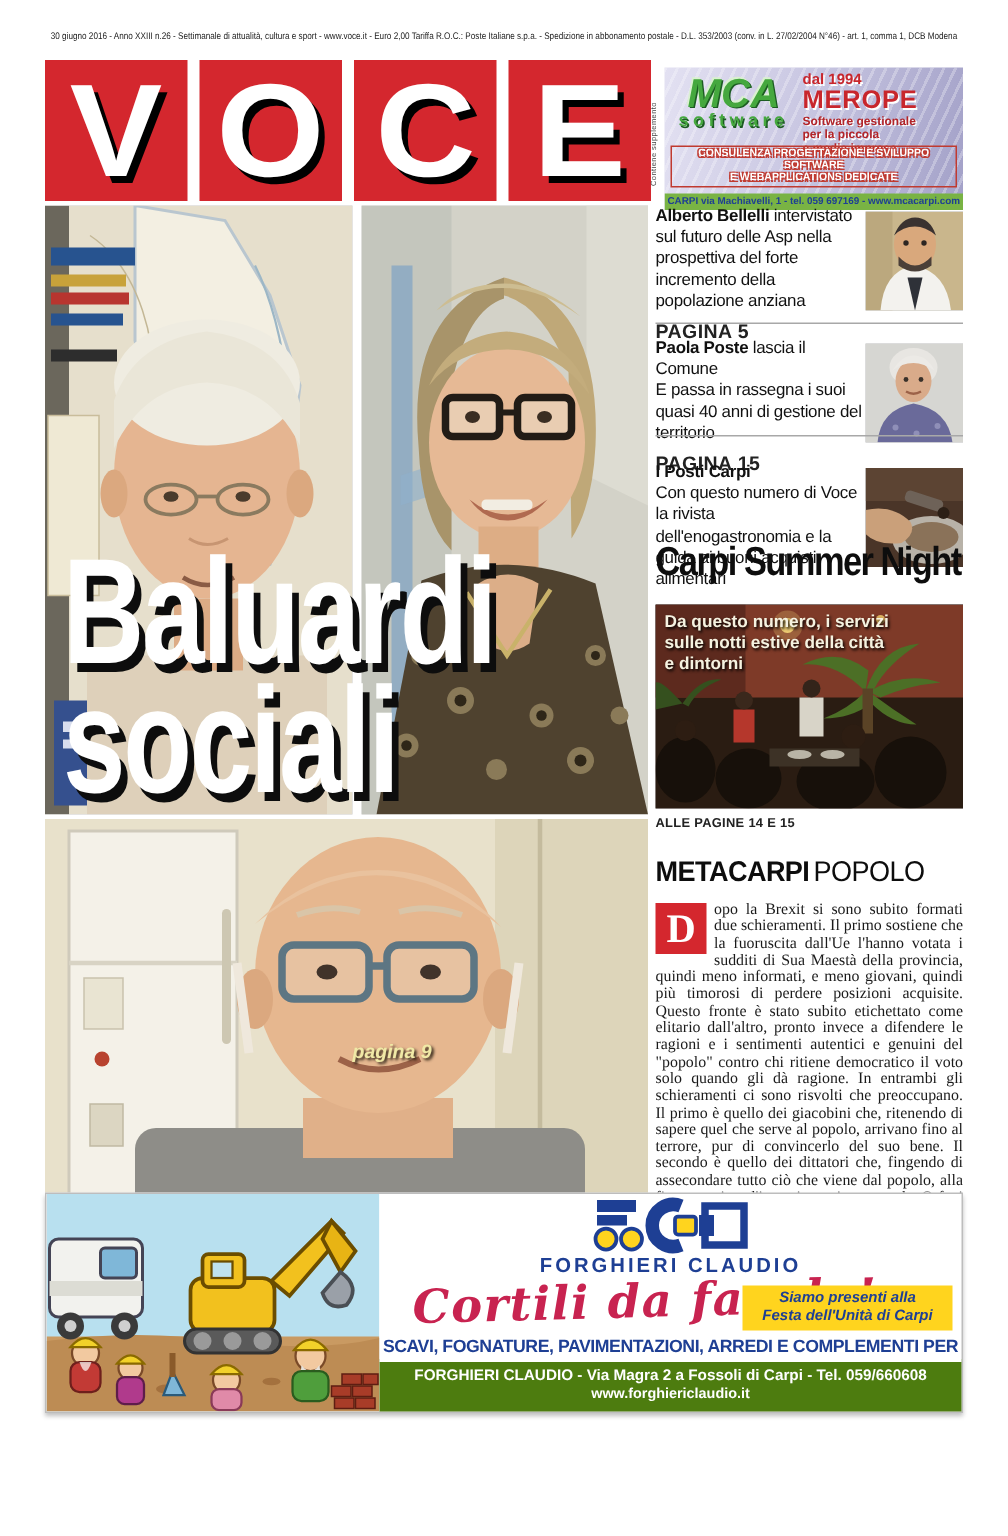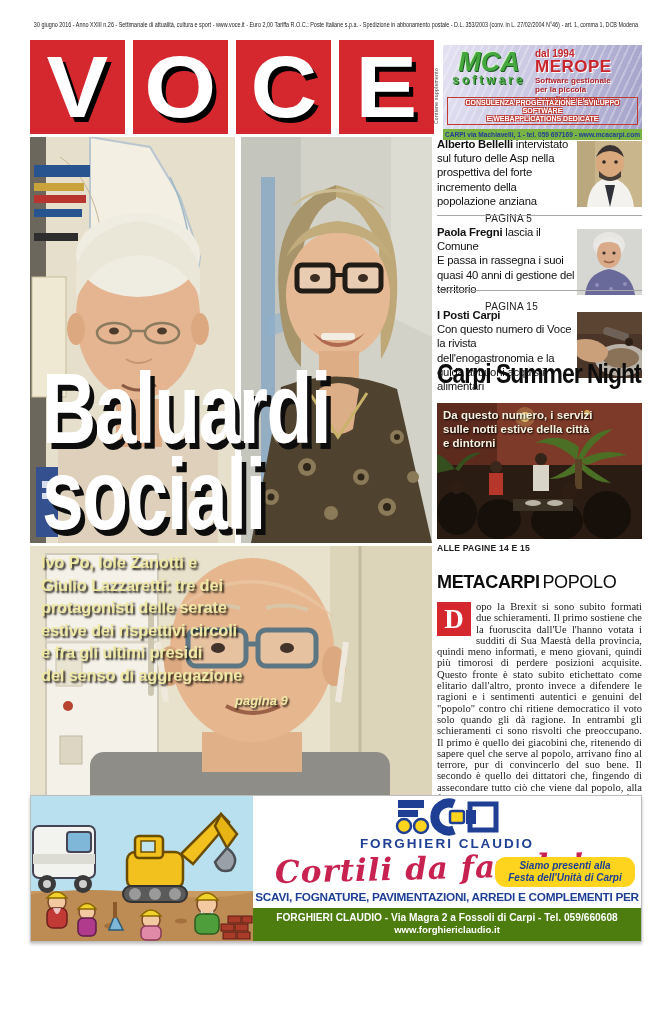"PAGINA 5" .teaser-page { font-size: 10px -> 13px; font-weight: normal -> bold; margin-left: 48px -> none }
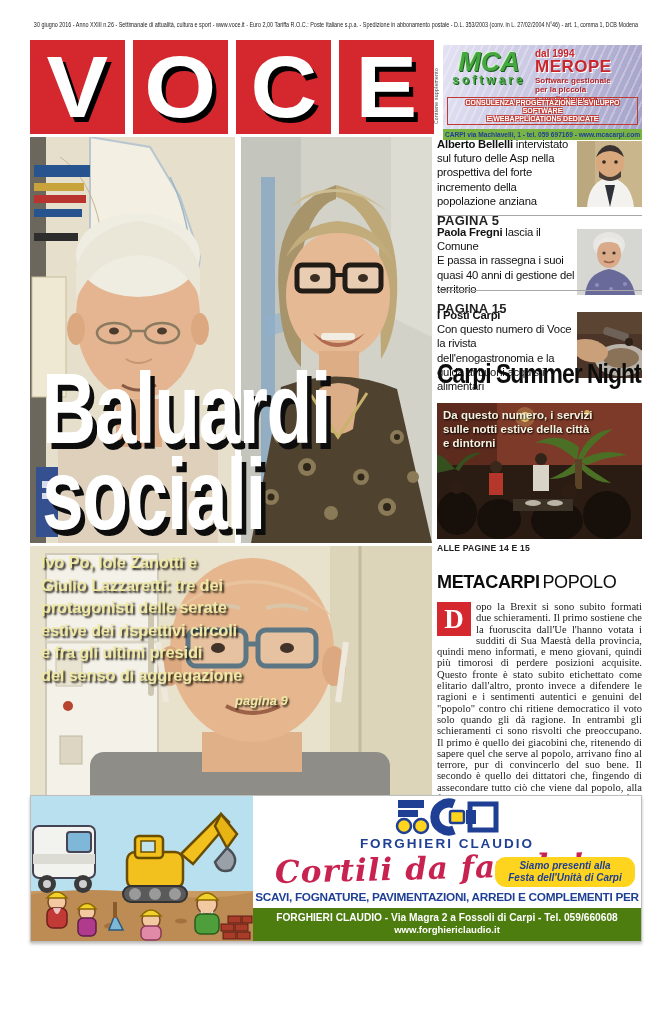"Paola Fregni" span.teaser-name { text: Fregni -> Poste }
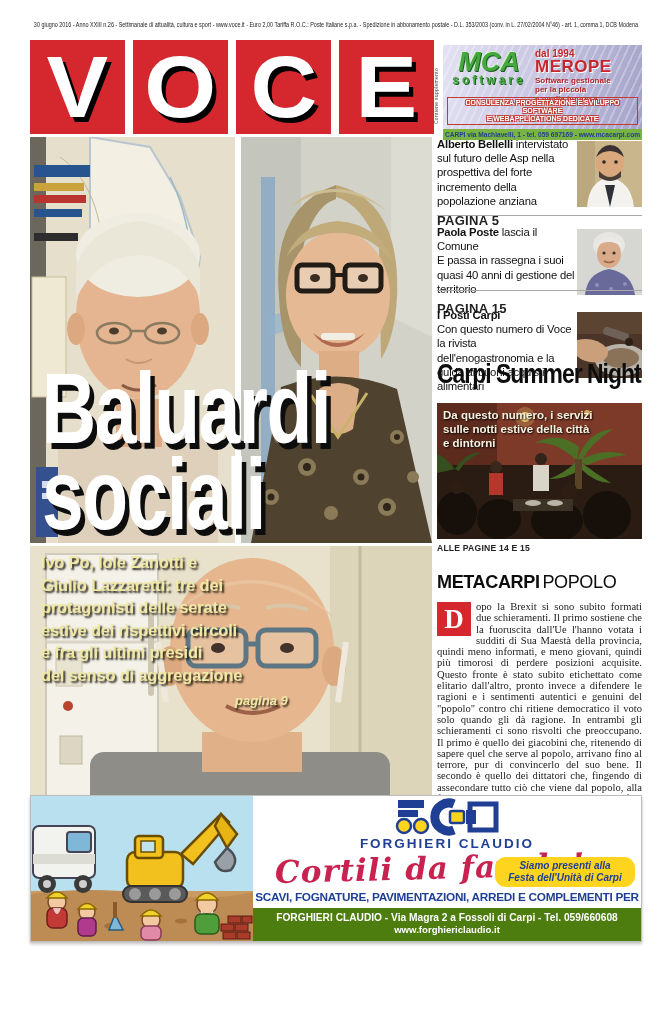"Ivo Po, Iole Zanotti e" div.abs { html: <div>Ivo Po, Iole Zanotti e Giulio Lazzaretti: tre dei protagonisti delle serate estive dei rispettivi circoli e fra gli ultimi presidi del senso di aggregazione</div> -> none }
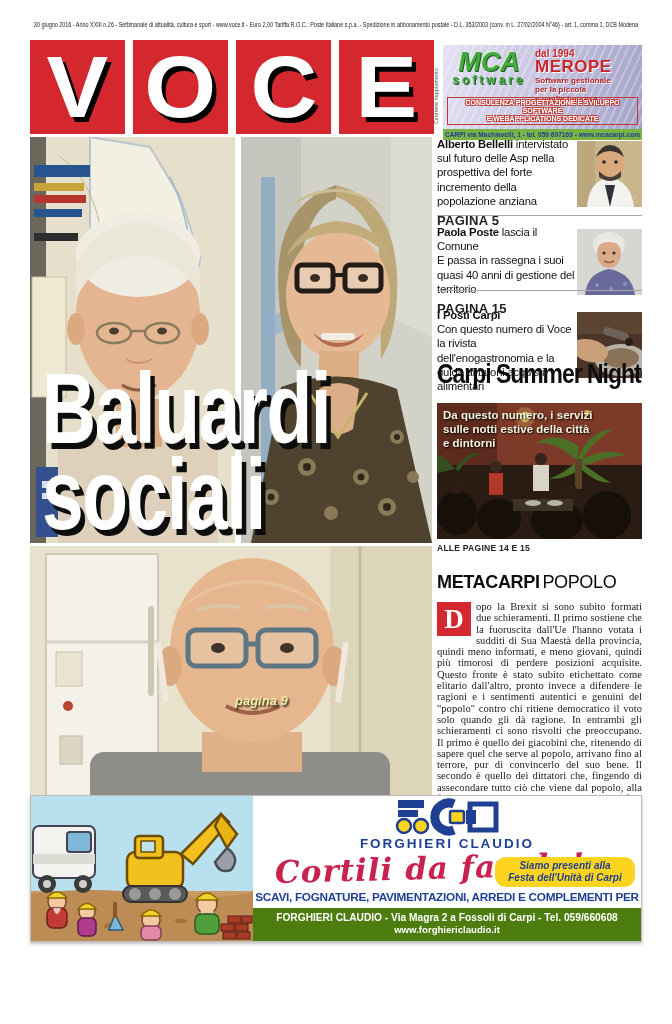"Siamo presenti alla" .badge { border-radius: 11px -> none }
